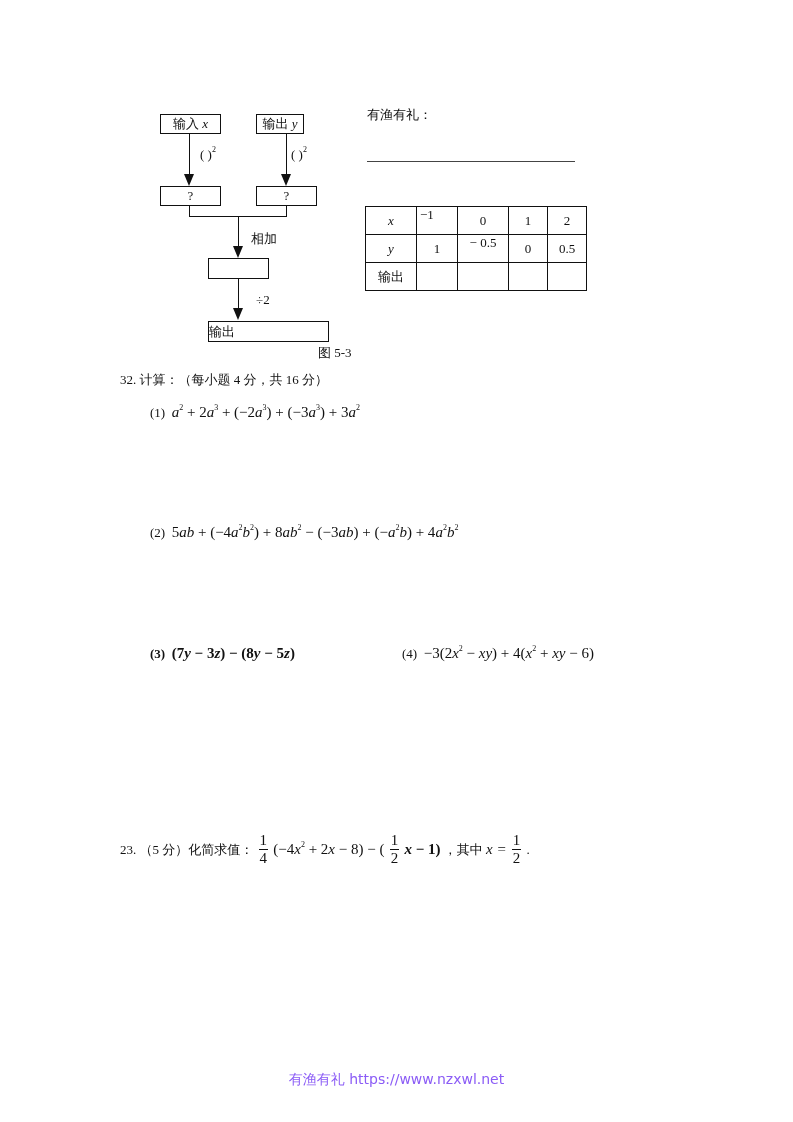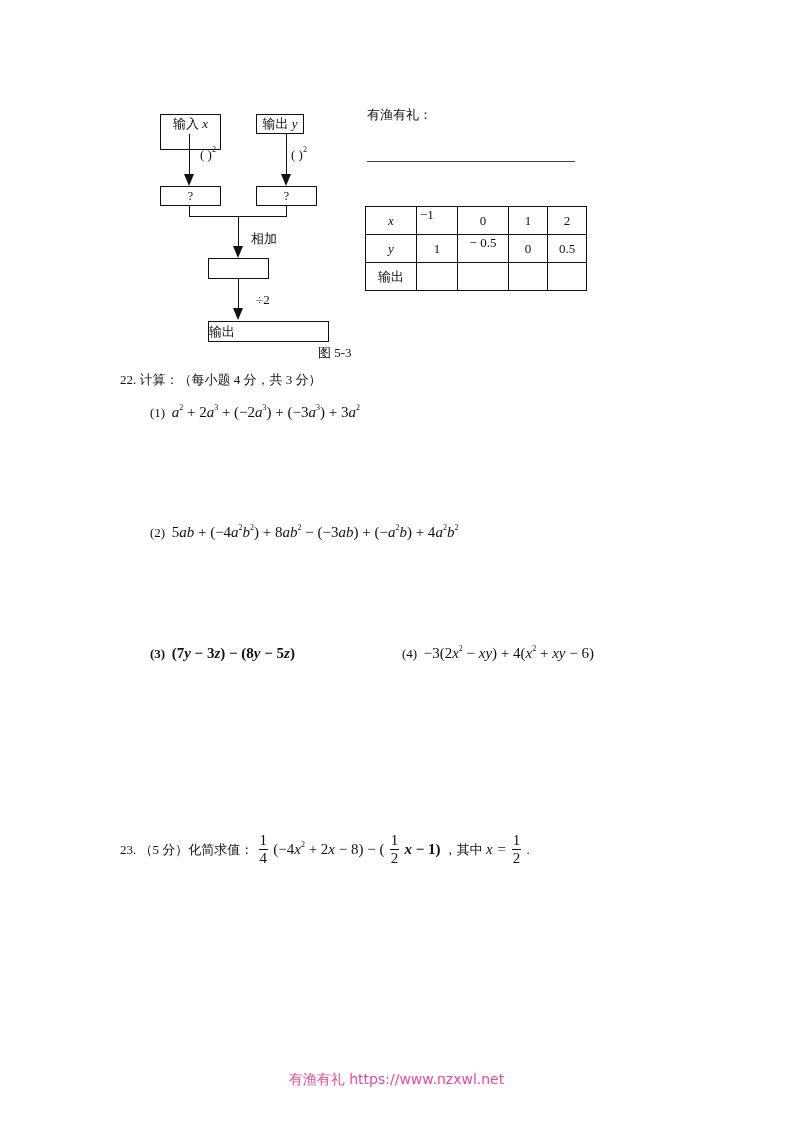"输入 x" div.box { height: 36px -> 20px }
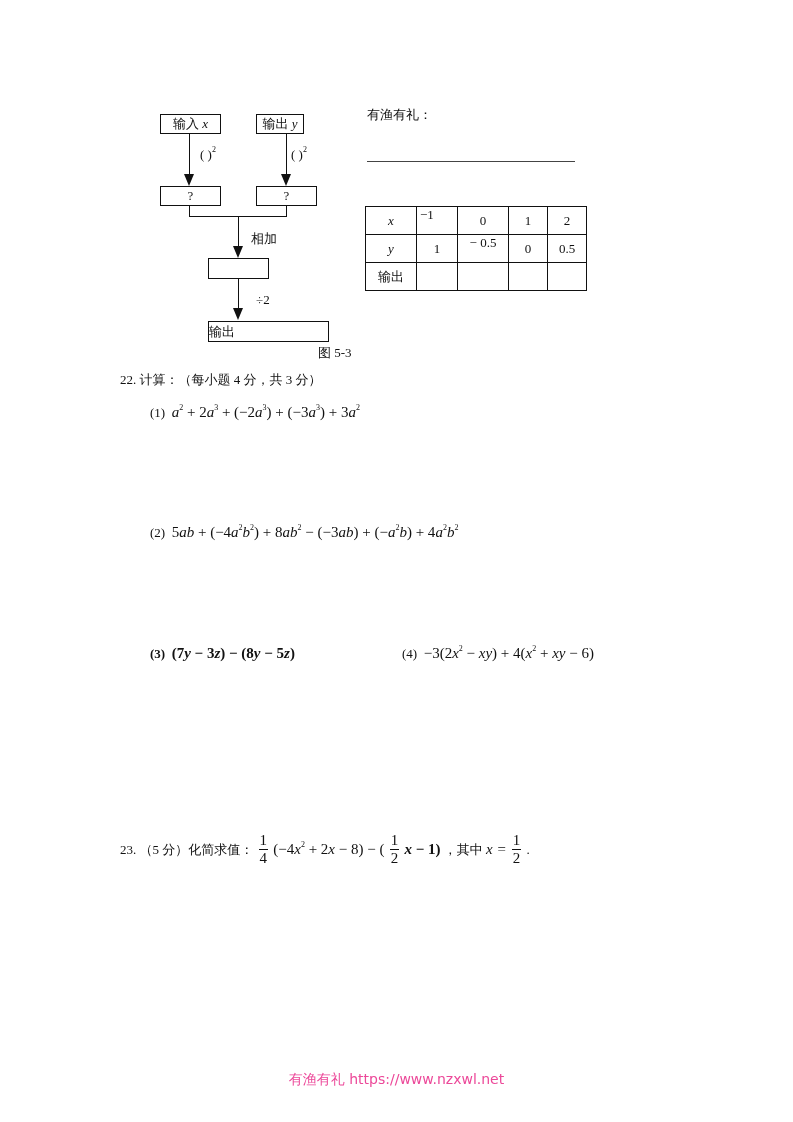"22. 计算：（每小题 4 分，共 3" div.q { text: 22.  计算：（每小题 4 分，共 3 -> 32.  计算：（每小题 4 分，共 16 }
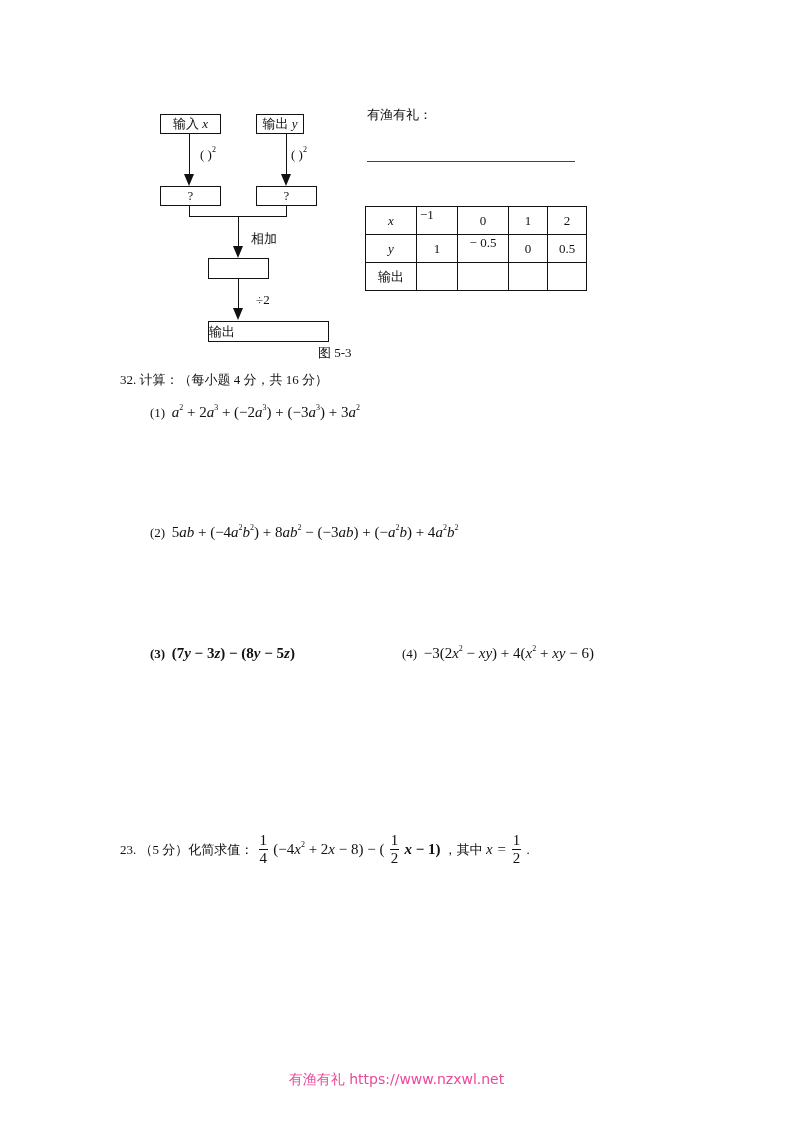"有渔有礼 https://www.nzxwl.net" .footer { color: #ec4899 -> #8b5cf6 }
